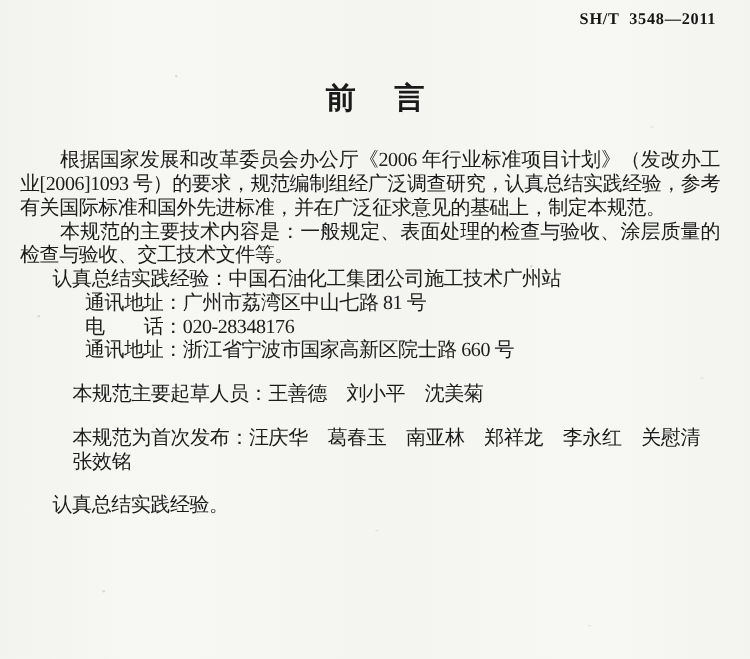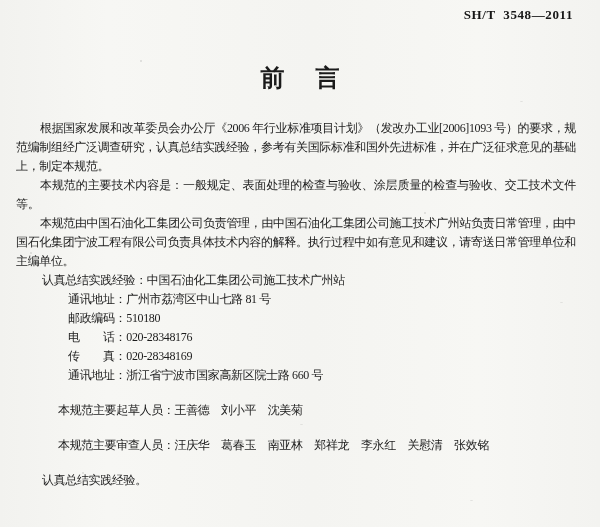"根据国家发展和改革委员会办公厅《2006" .body-text { font-size: 12px -> 16px }
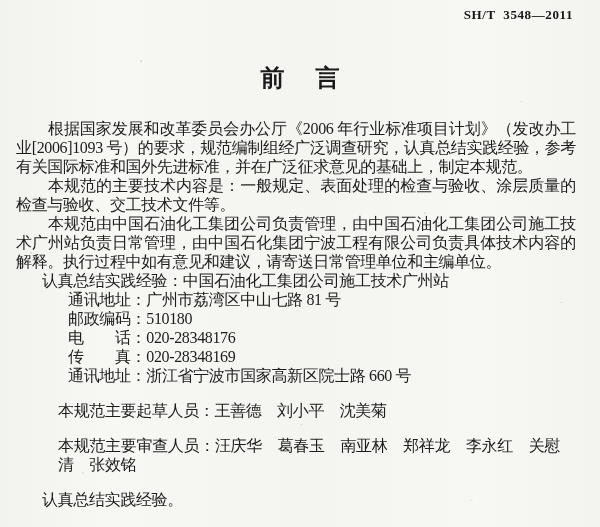"本规范由中国石油化工集团公司负责管理，由中国石油化工集团公司施工技术广州站负责日" p.para { html: <p>本规范由中国石油化工集团公司负责管理，由中国石油化工集团公司施工技术广州站负责日常管理，由中国石化集团宁波工程有限公司负责具体技术内容的解释。执行过程中如有意见和建议，请寄送日常管理单位和主编单位。</p> -> none }
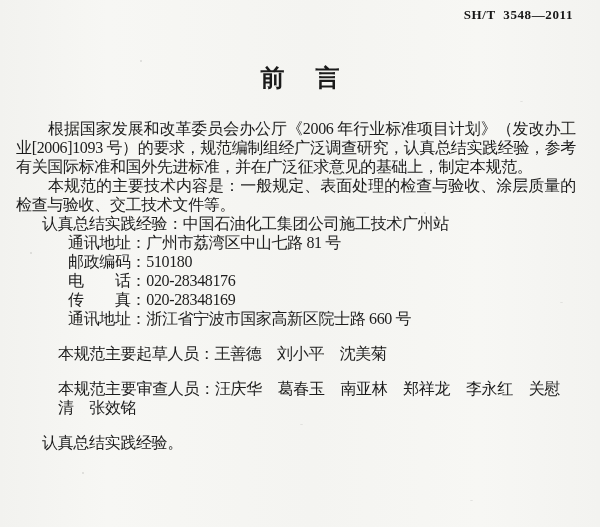"邮政编码：510180" p.unit-line { html: <p>邮政编码：510180</p> -> none }
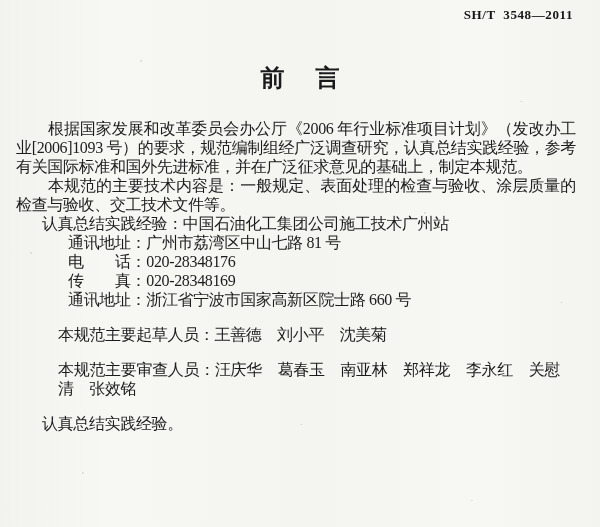"传 真：020-28348169" p.unit-line { html: <p>传 真：020-28348169</p> -> none }
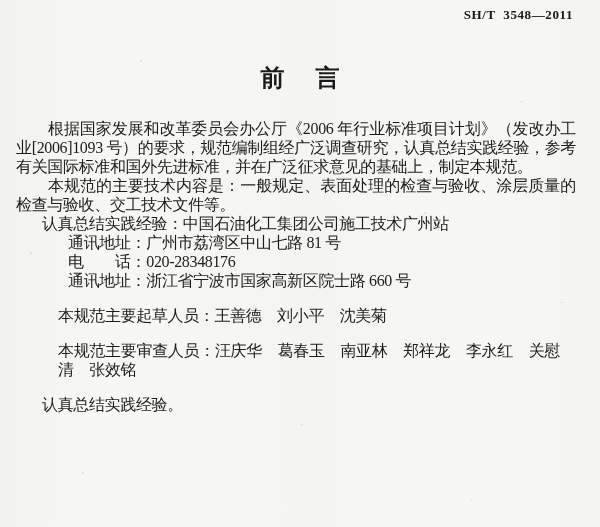"本规范主要审查人员：汪庆华 葛春玉 南亚林 郑祥龙 李永红" p.names-line { text: 主要审查人员 -> 为首次发布 }
